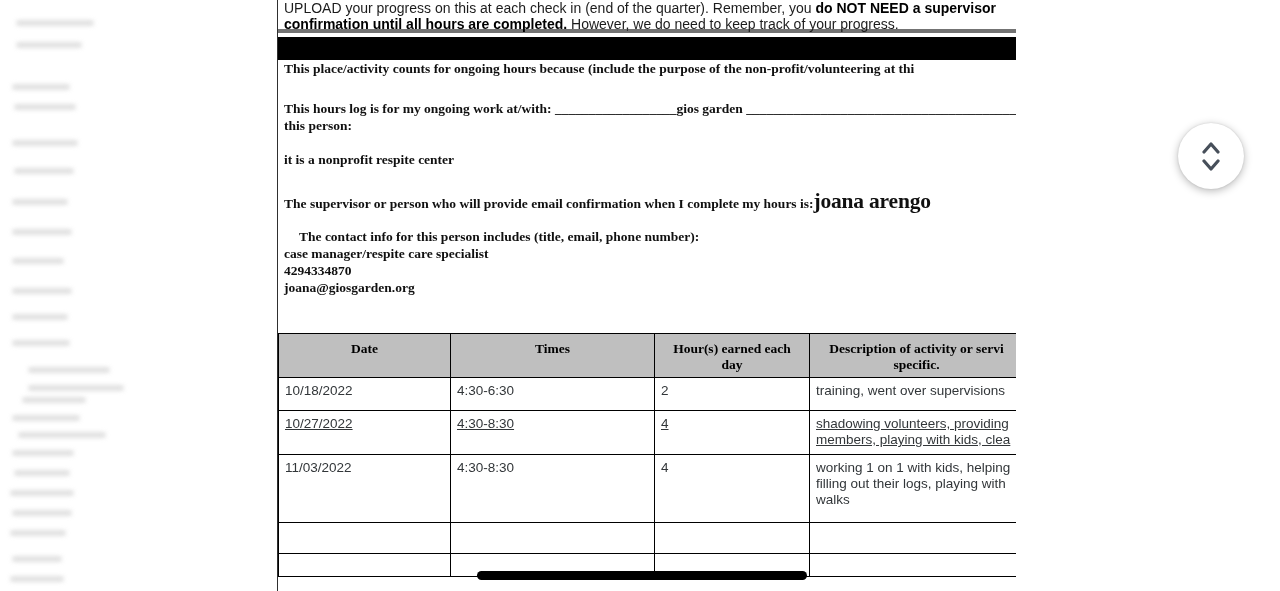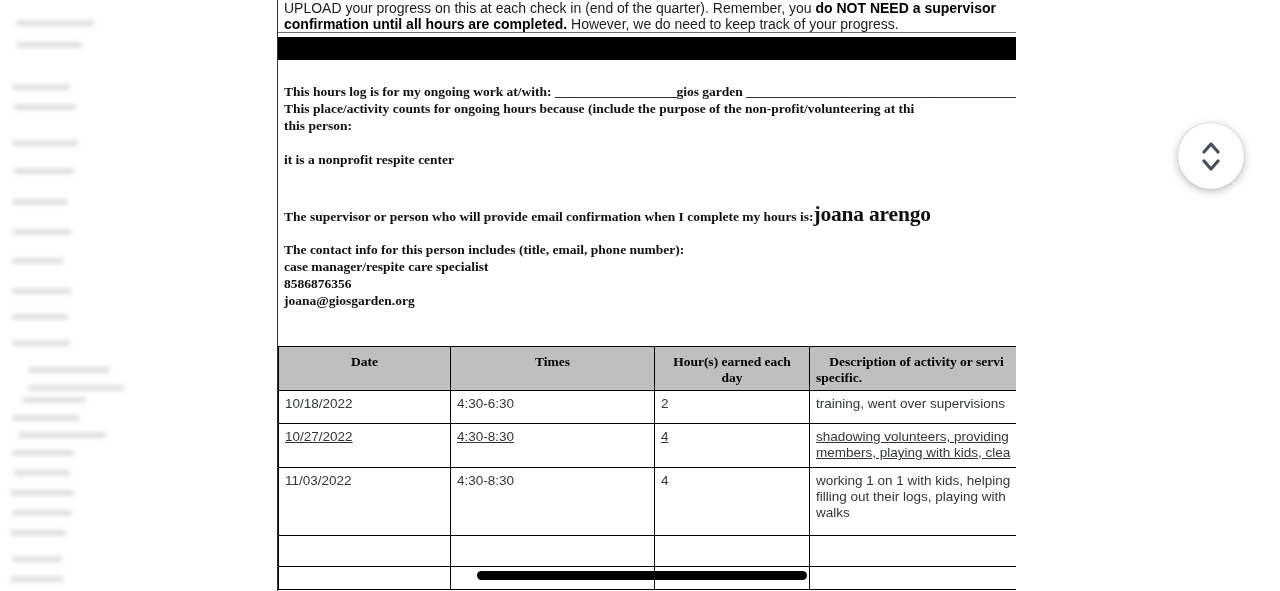"UPLOAD your progress on this" .upload-box { border-bottom: 1px solid #737373 -> 4px solid #737373 }
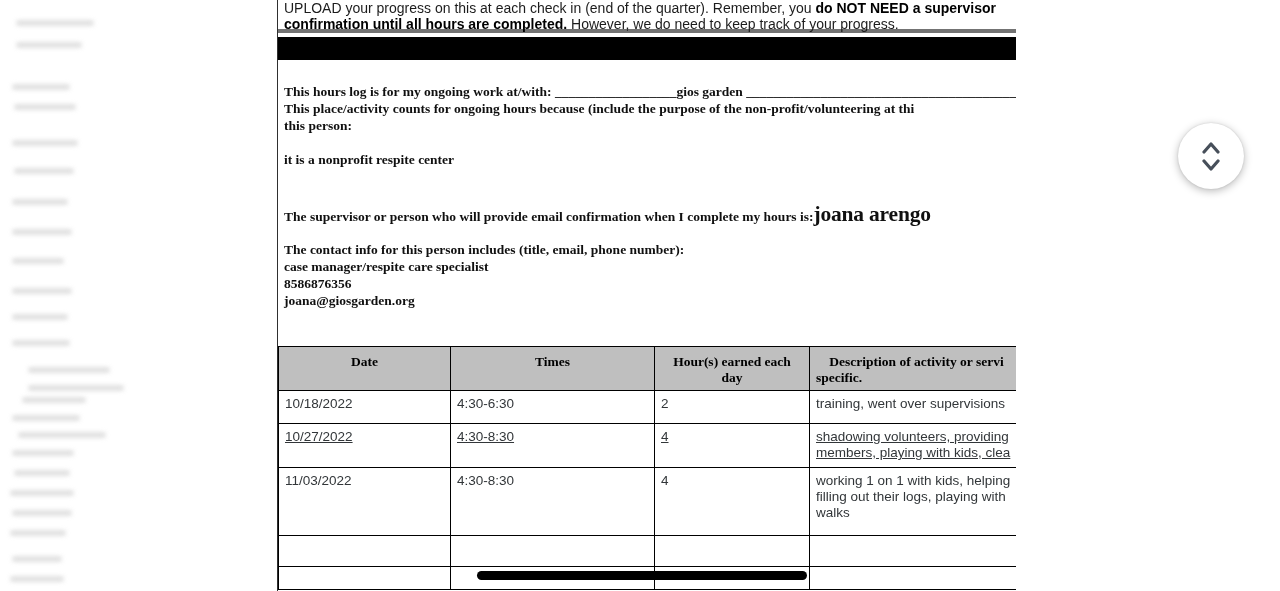"This hours log is for" p { order: before "This place/activity counts for ongoing" -> after "This place/activity counts for ongoing" }
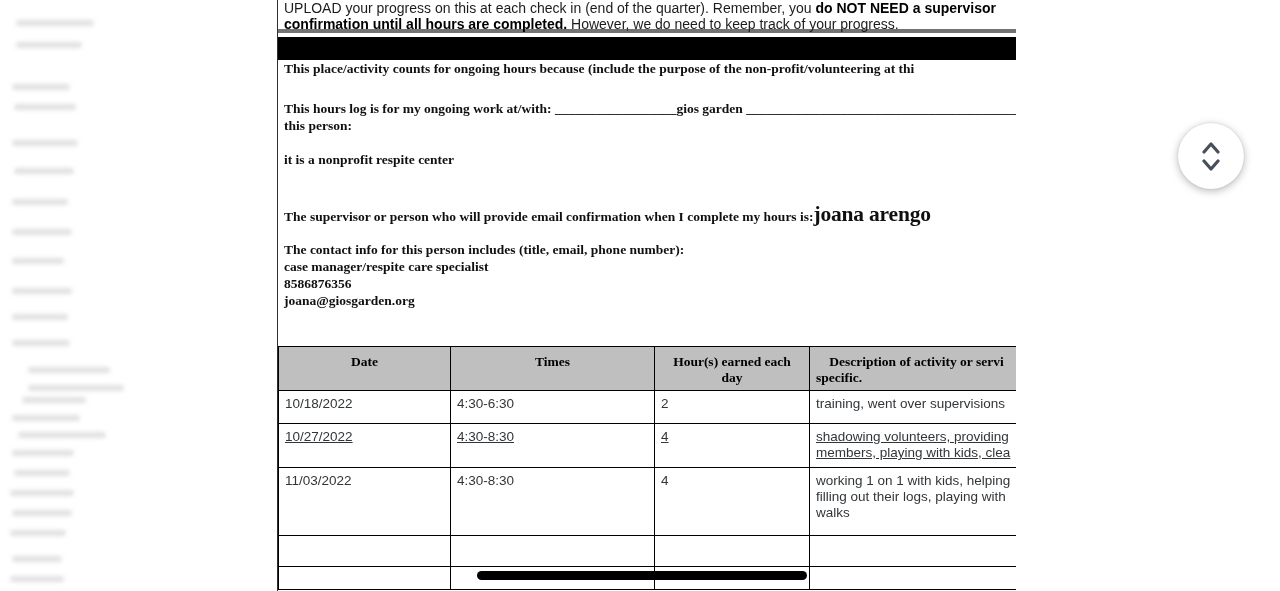"The supervisor or person who" .sup-line { margin-top: 33px -> 20px }
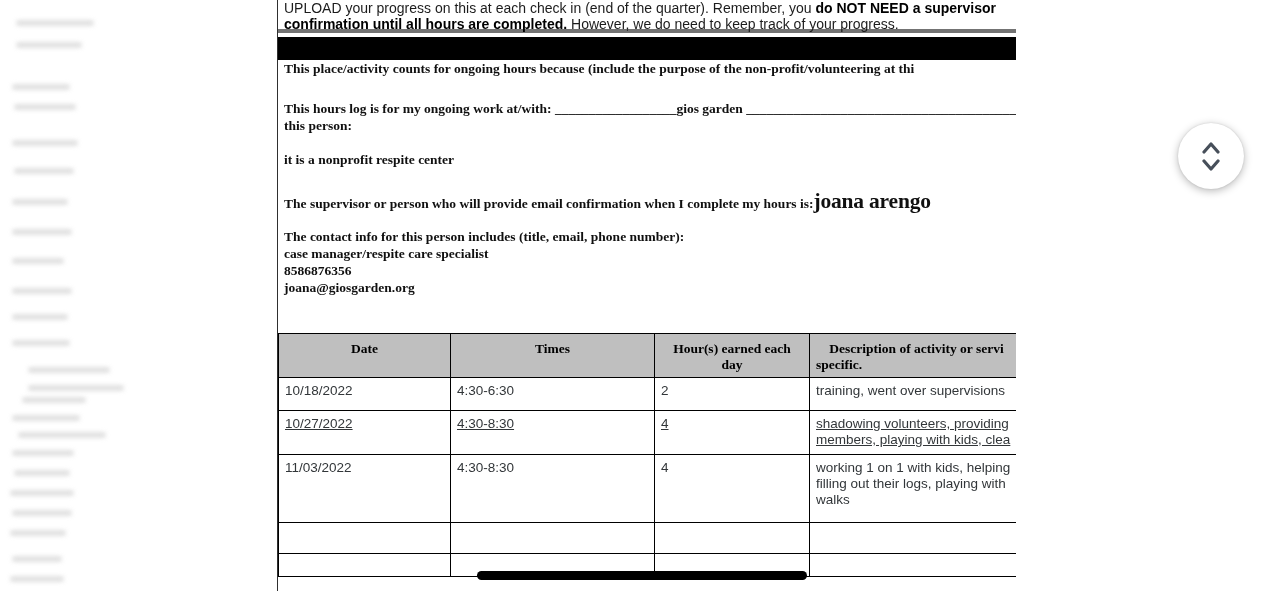"The contact info for this" .contact-head { margin-left: none -> 15px }
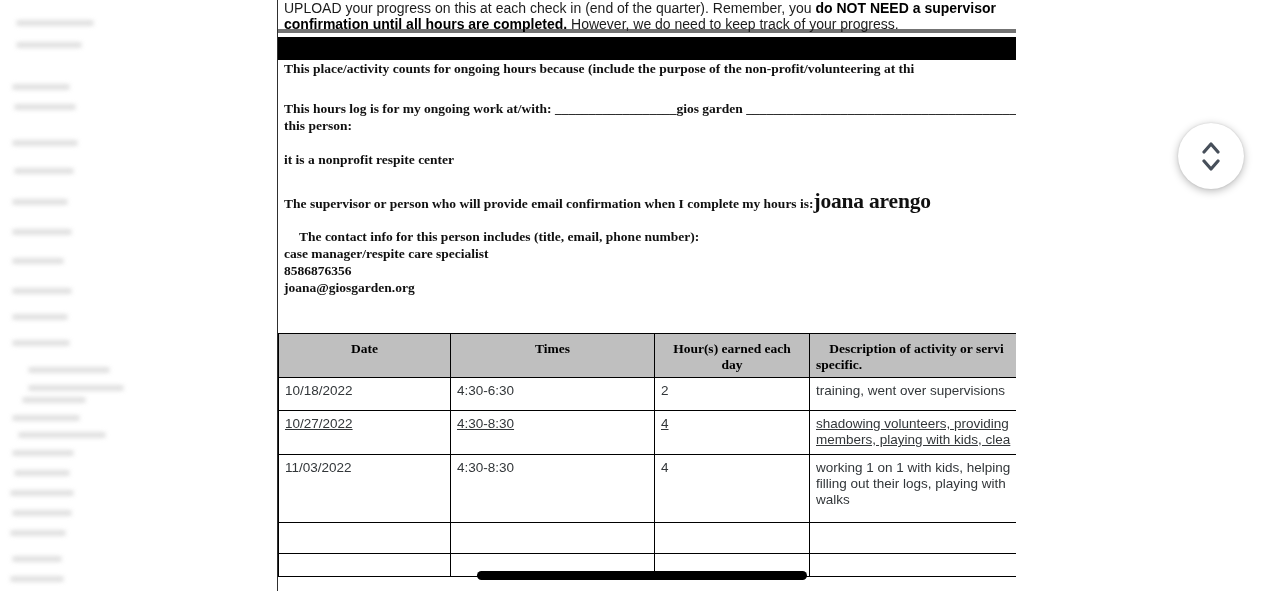"8586876356" p { text: 8586876356 -> 4294334870 }
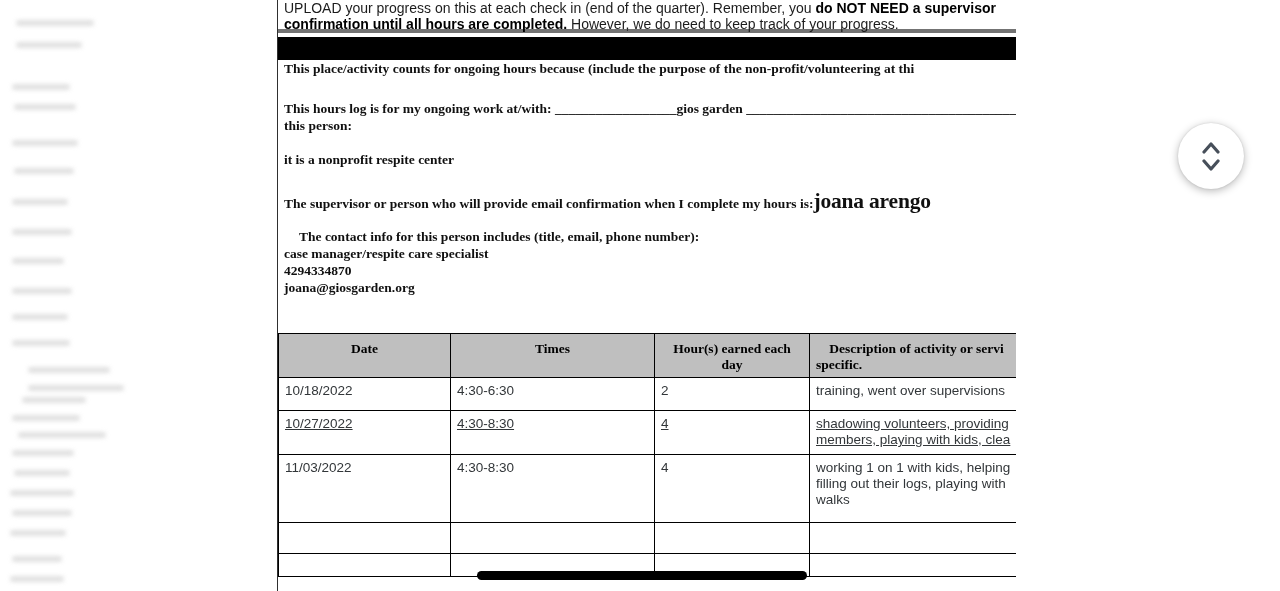"specific." .hdr-desc .l2 { text-align: left -> center }
